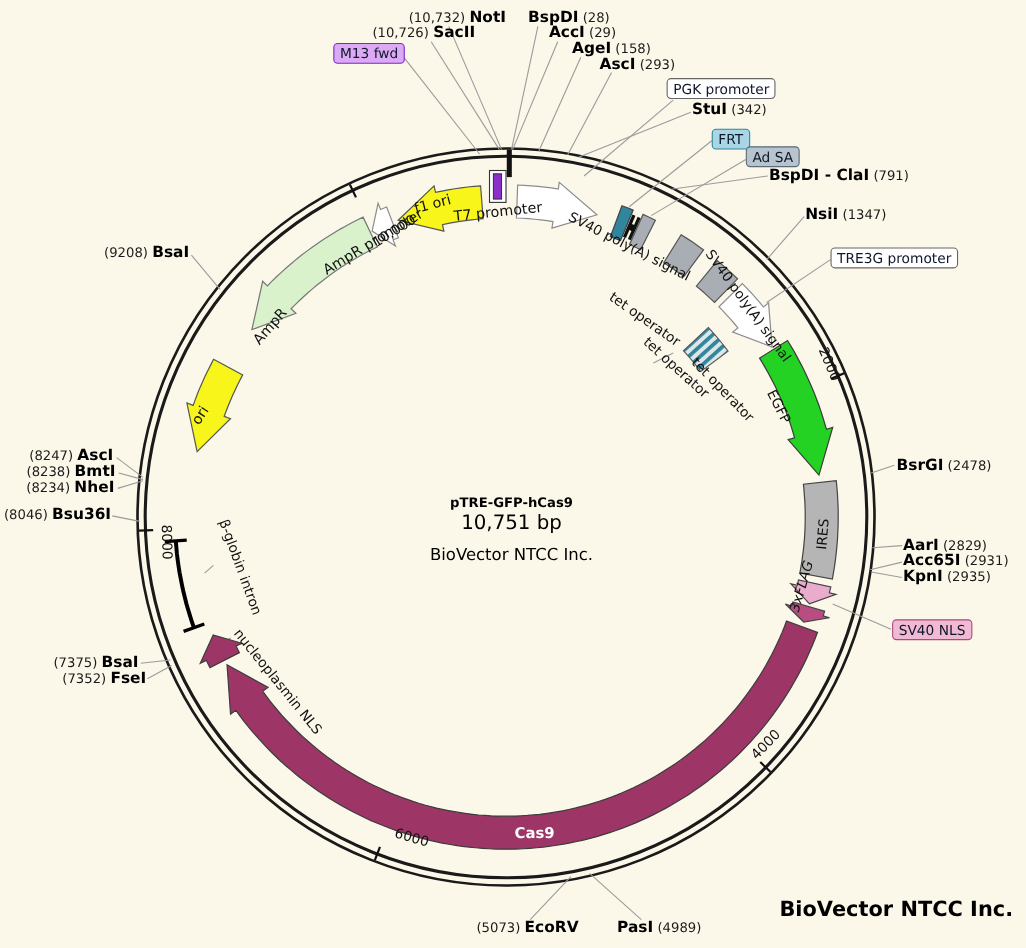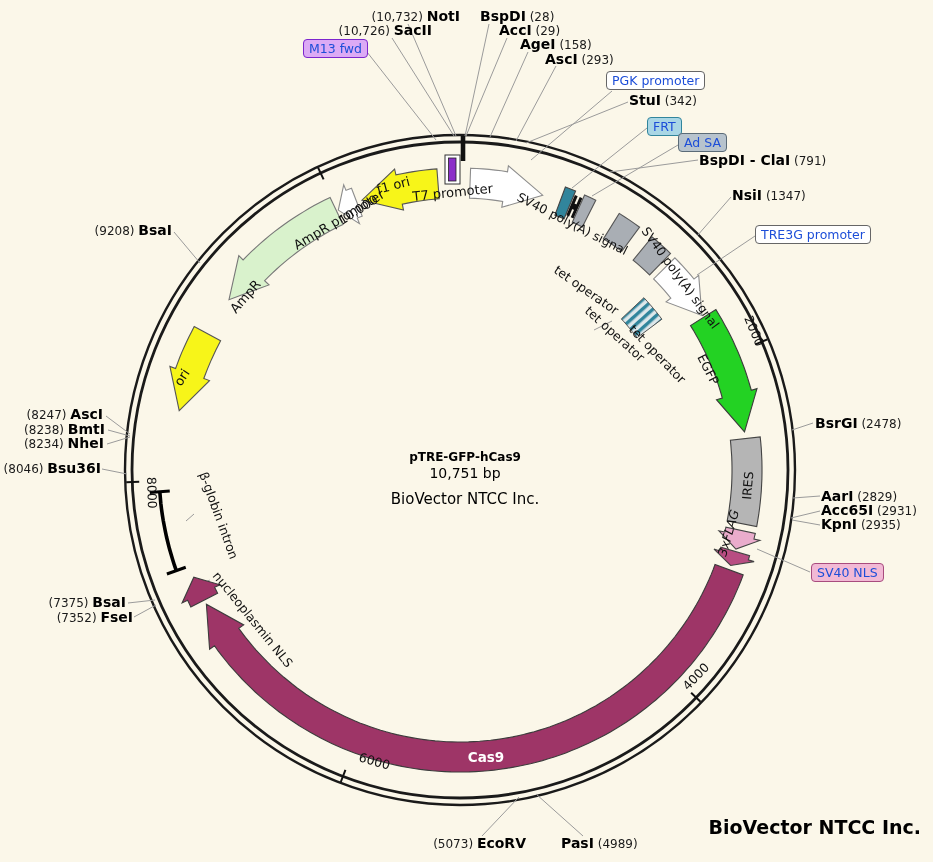"M13 fwd" .boxed { color: #1d4ed8 -> #0f172a }
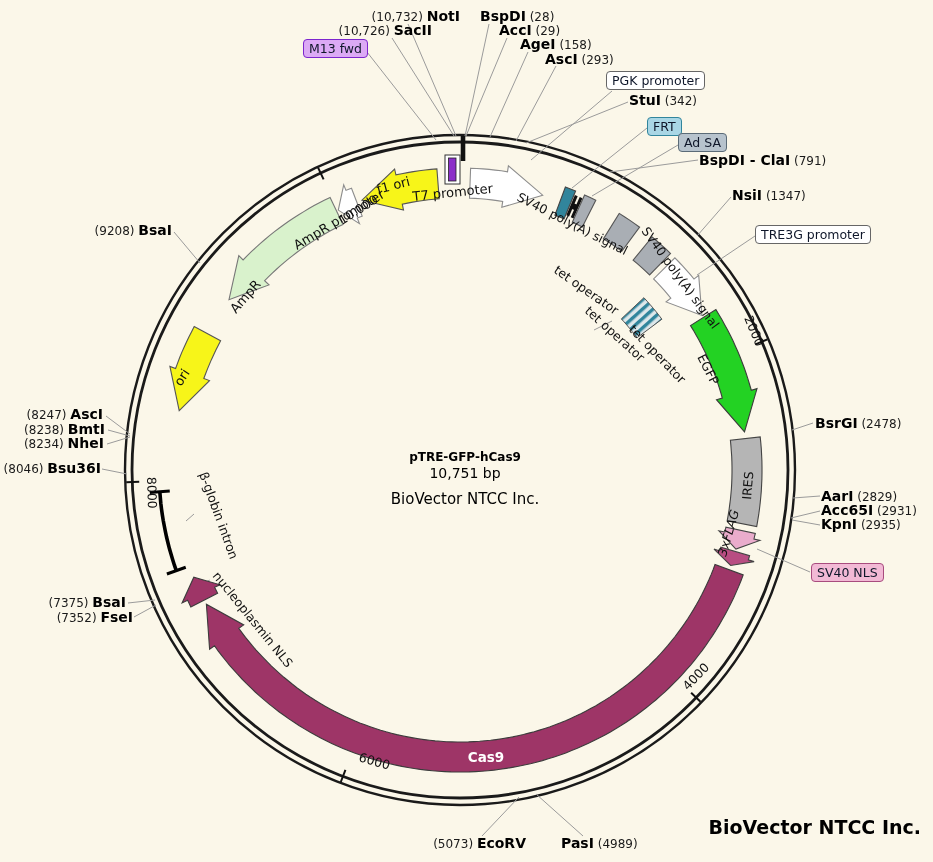"10,751 bp" .center-title .t2 { font-size: 14px -> 18px }
